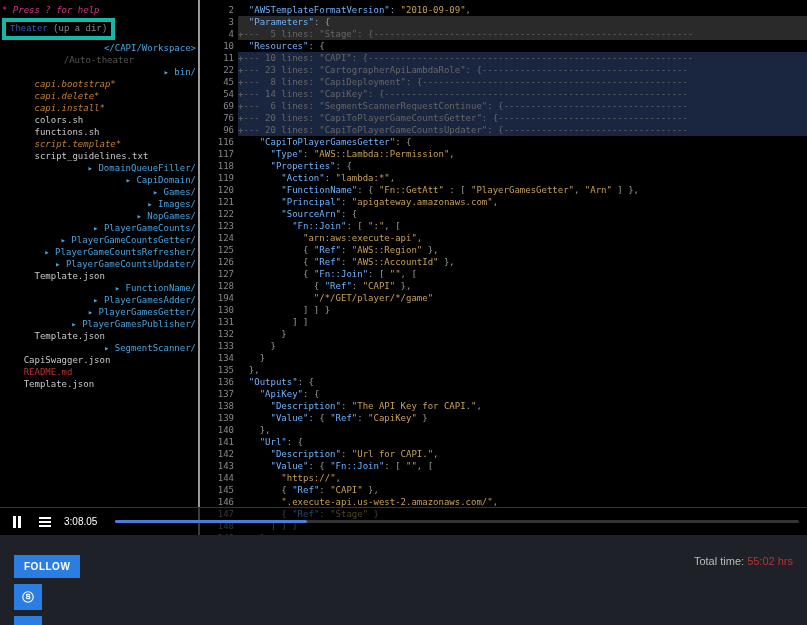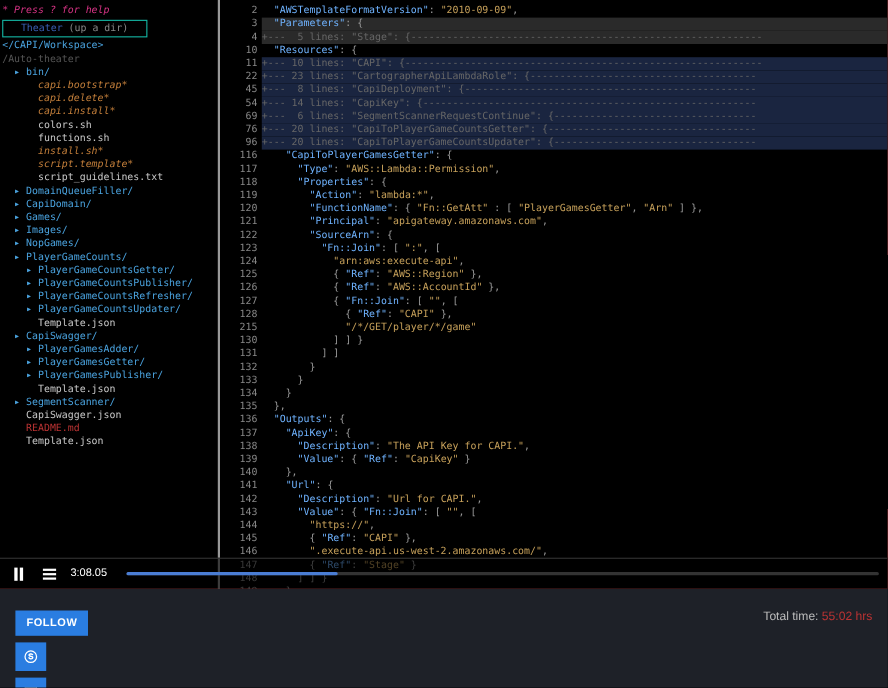"* Press ? for help" .player { background: #ef4444 -> #0c4a6e }
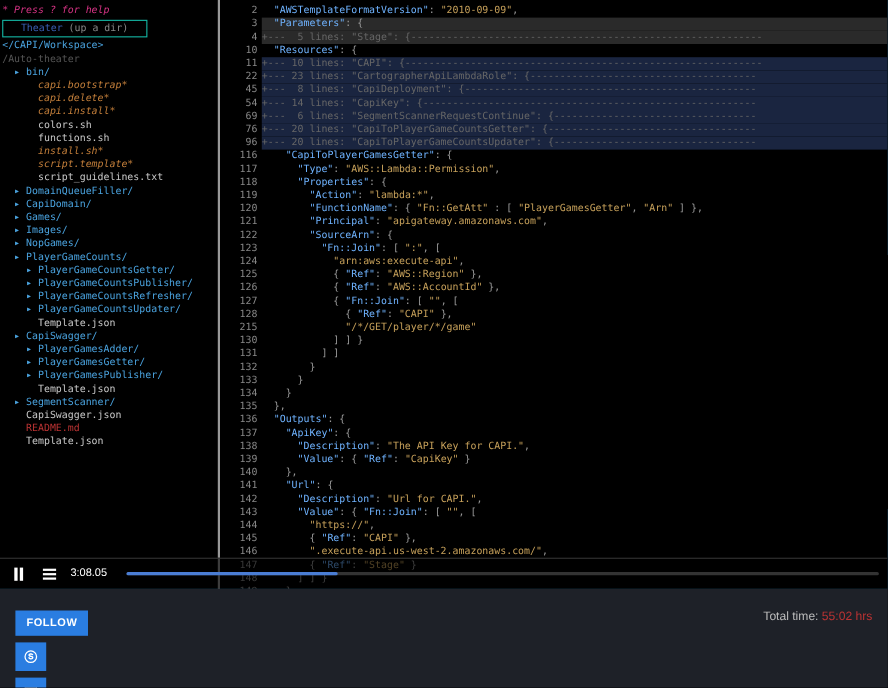"Theater (up a dir)" .path-input { border: 1px solid #14b8a6 -> 4px solid #14b8a6; font-family: none -> Liberation Mono, monospace; padding: 1px 16px -> 1px 4px }
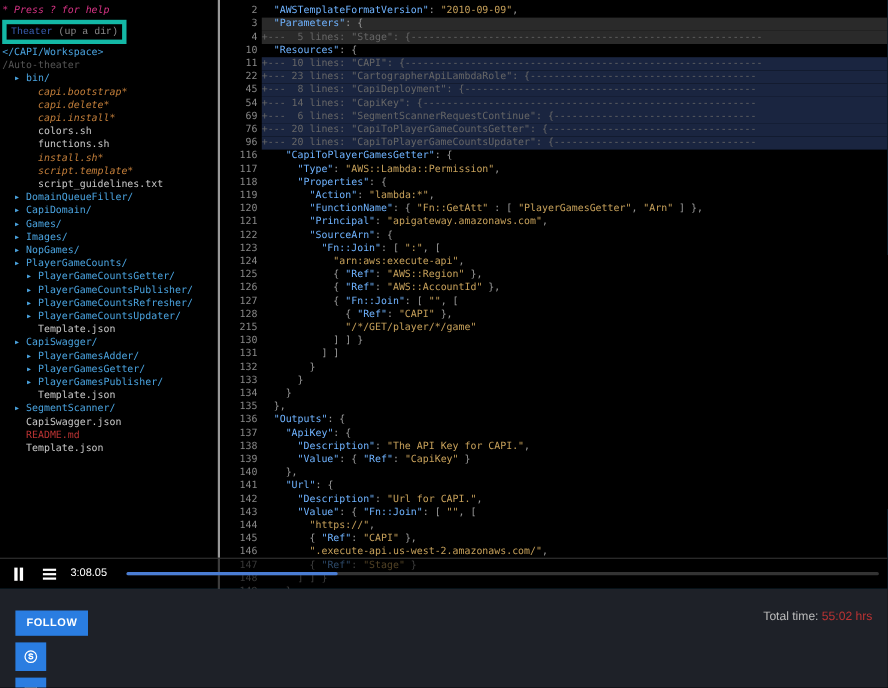"</CAPI/Workspace>" .tree-line.dir { text-align: none -> right }
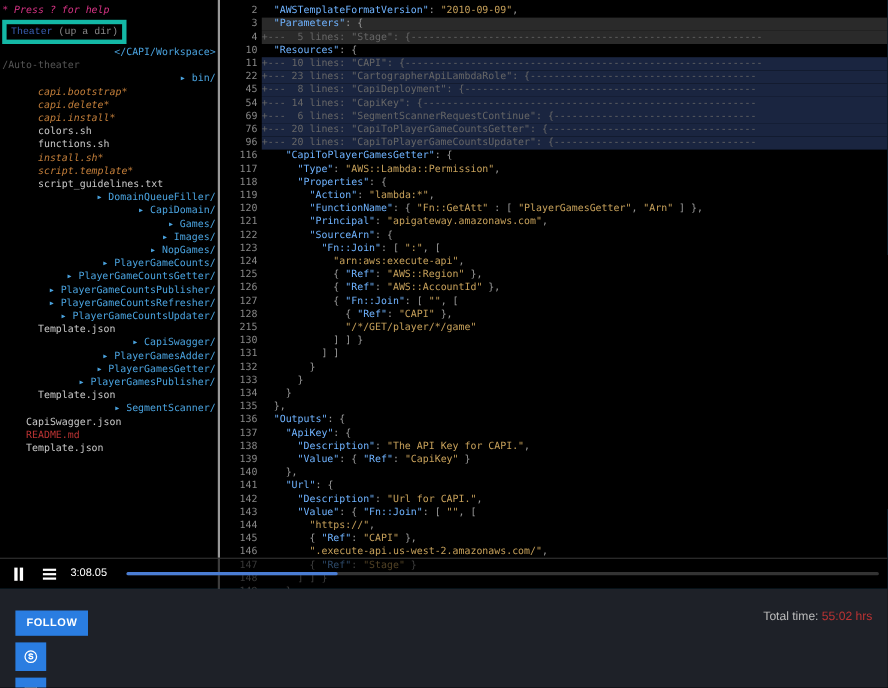"/Auto-theater" .tree-line.gray { text-align: none -> center }
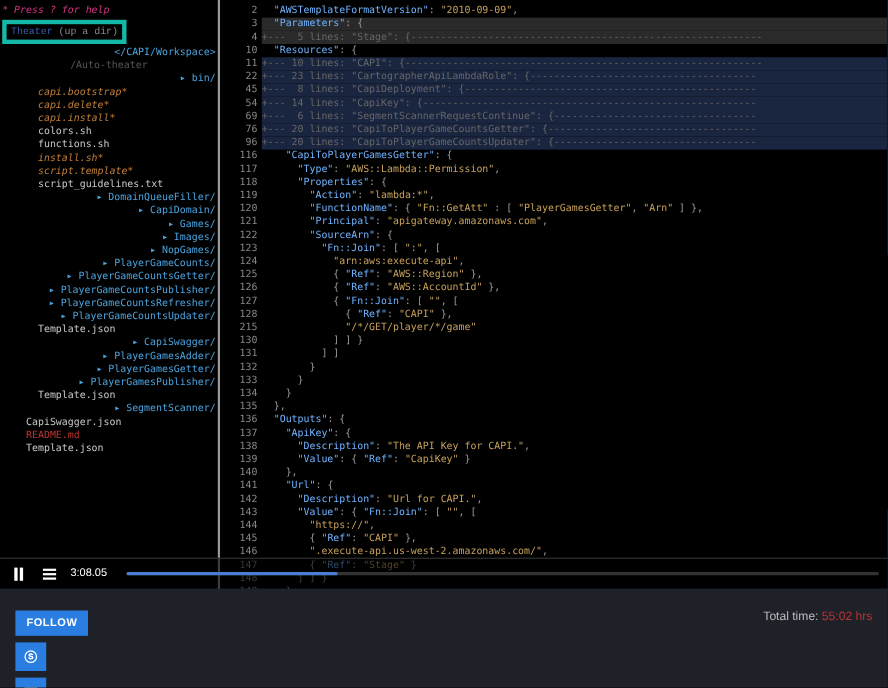"install.sh*" div.tree-line { html: <div> install.sh*</div> -> none }
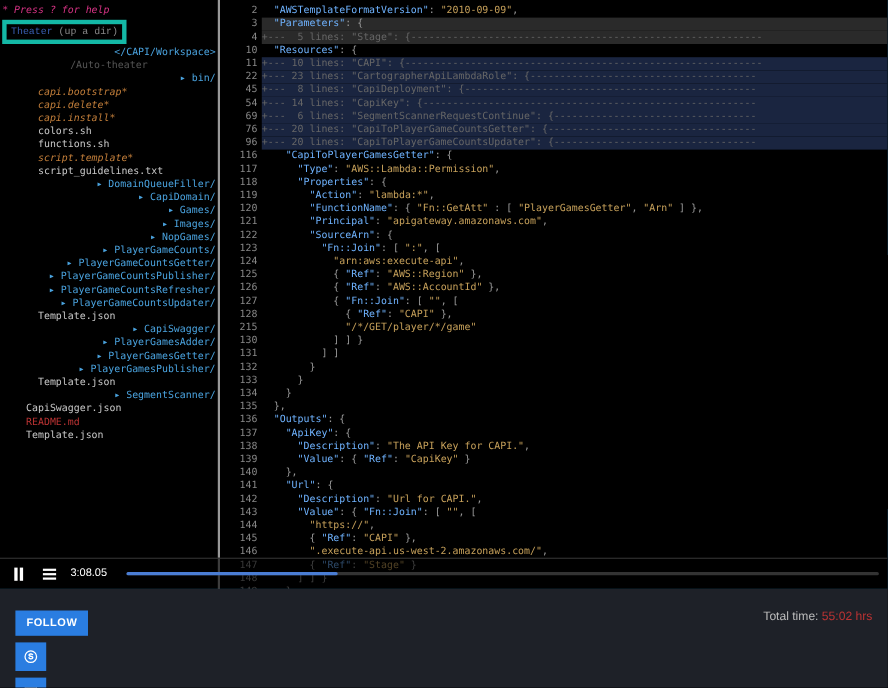"▸ PlayerGameCountsPublisher/" div.tree-line { html: <div> ▸ PlayerGameCountsPublisher/</div> -> none }
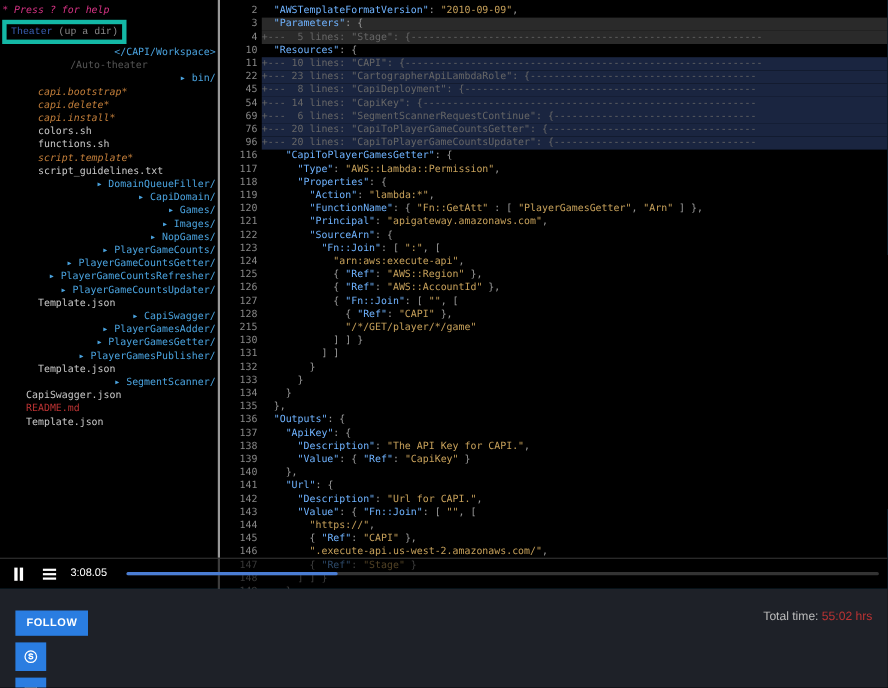"▸ CapiSwagger/" div.tree-line { text: CapiSwagger/ -> FunctionName/ }
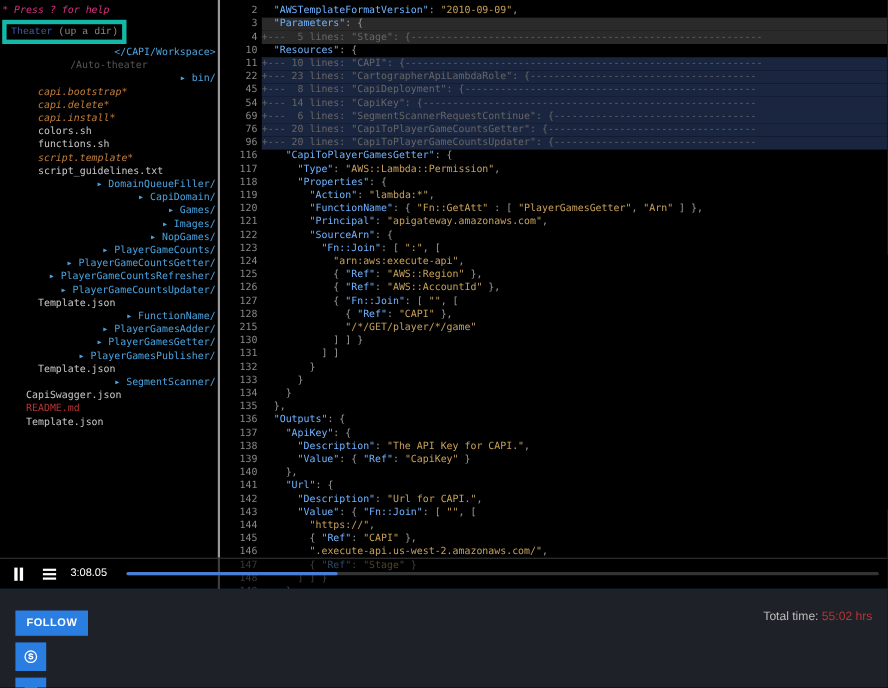"215" span.ln { text: 215 -> 194 }
